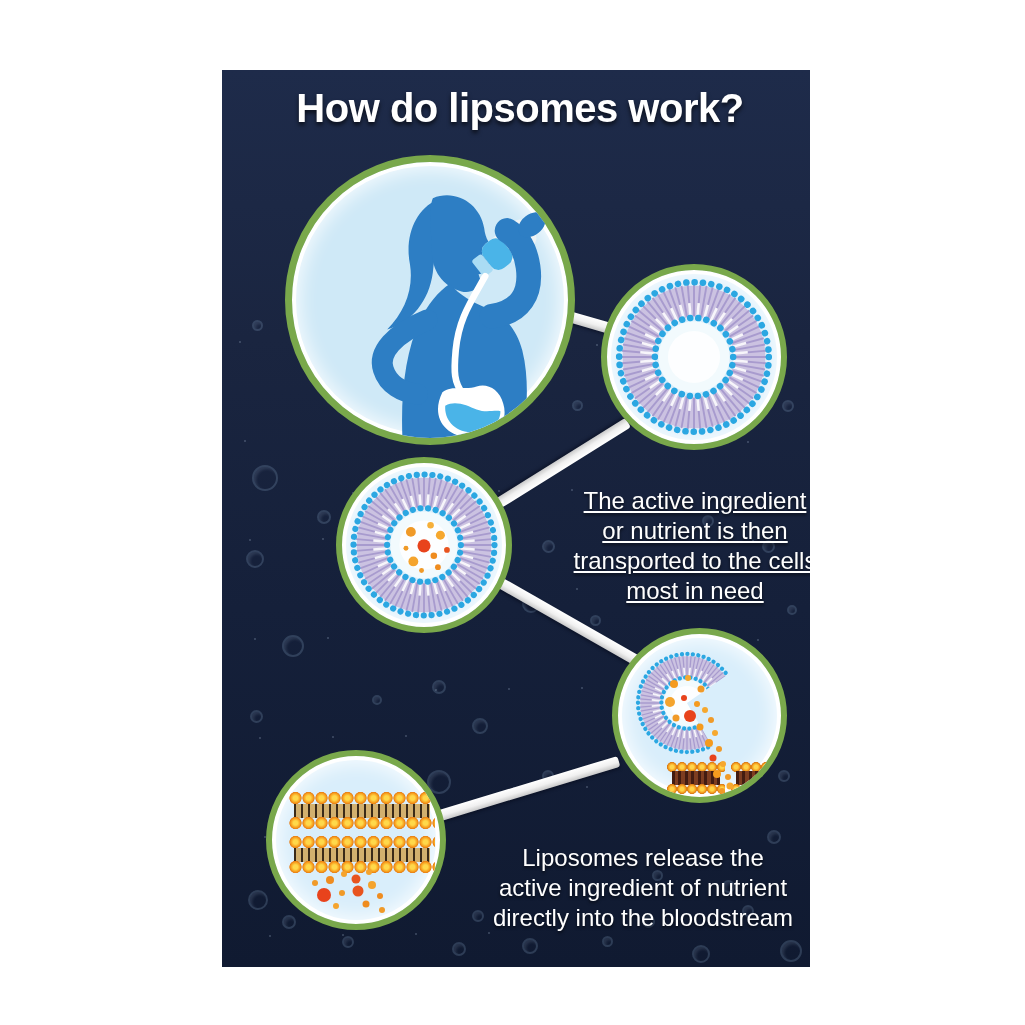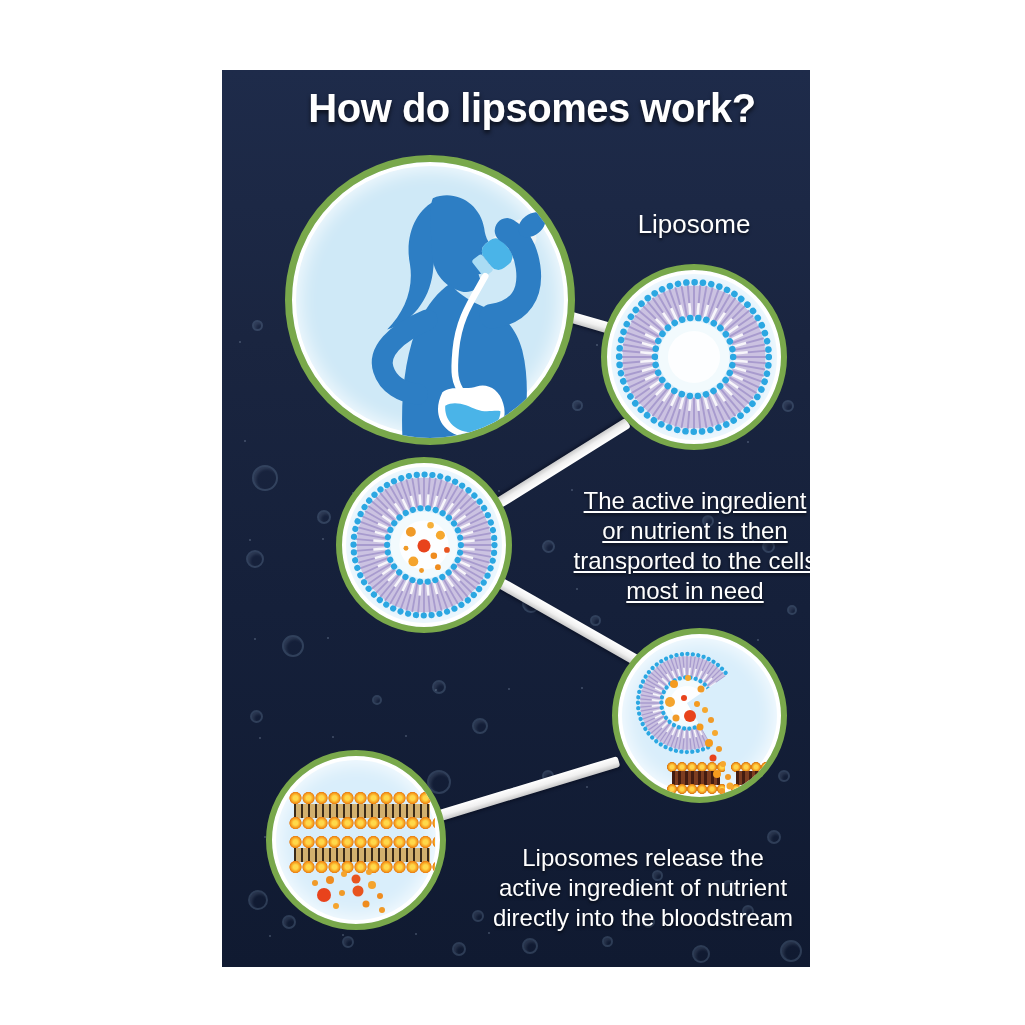"How do lipsomes work?" .title { left: 16px -> 4px }
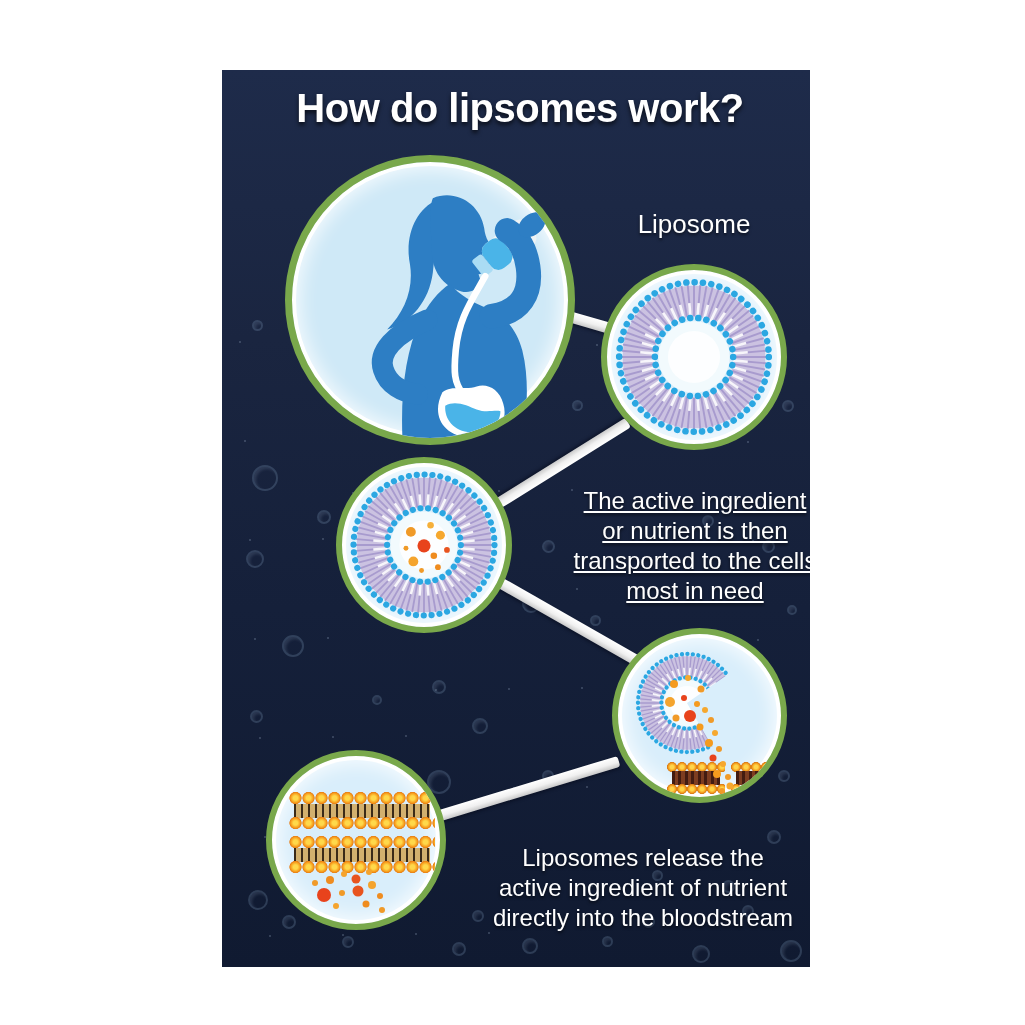"Liposome" div.txt { html: <div>Liposome</div> -> none }
